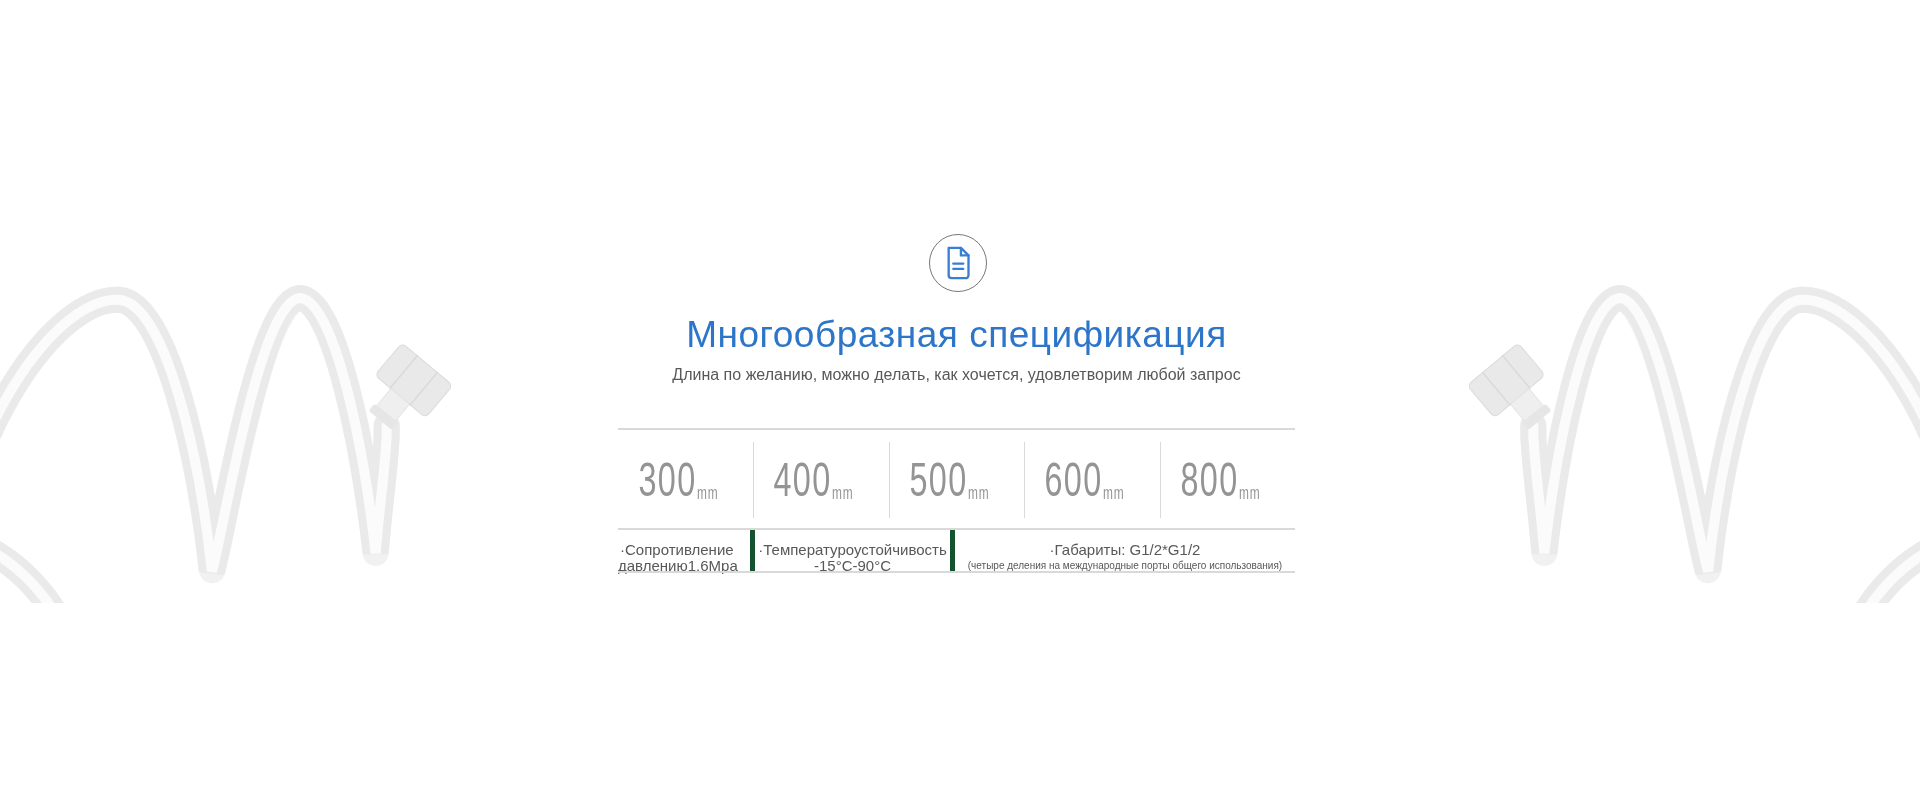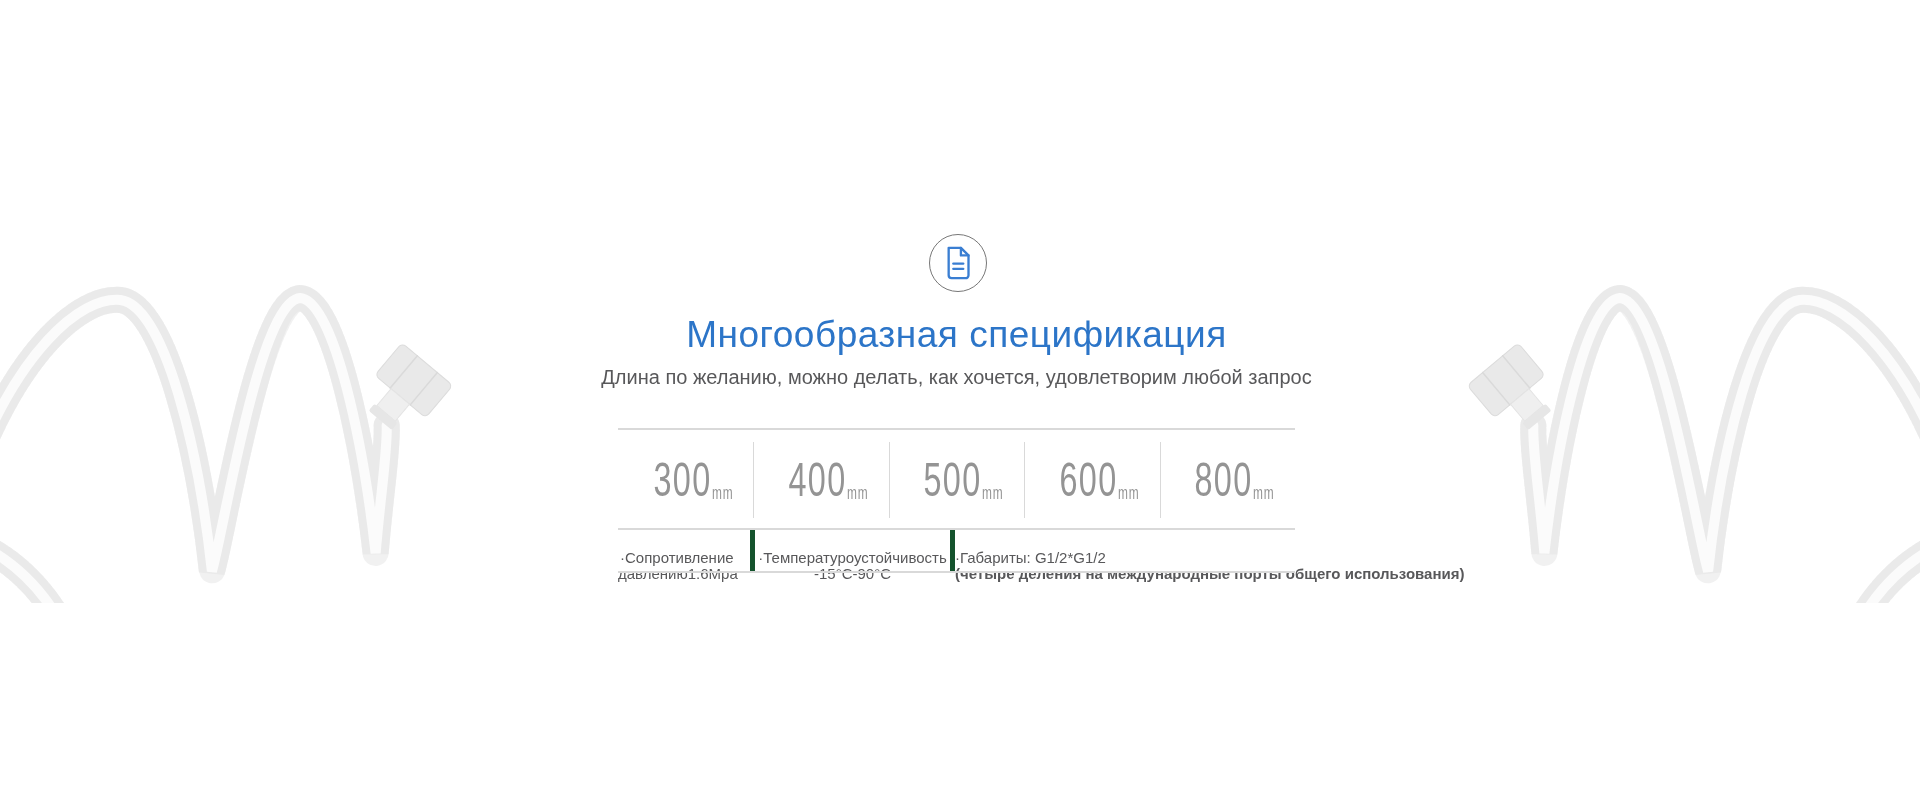"Длина по желанию, можно делать," .subtitle { font-size: 20px -> 16px }
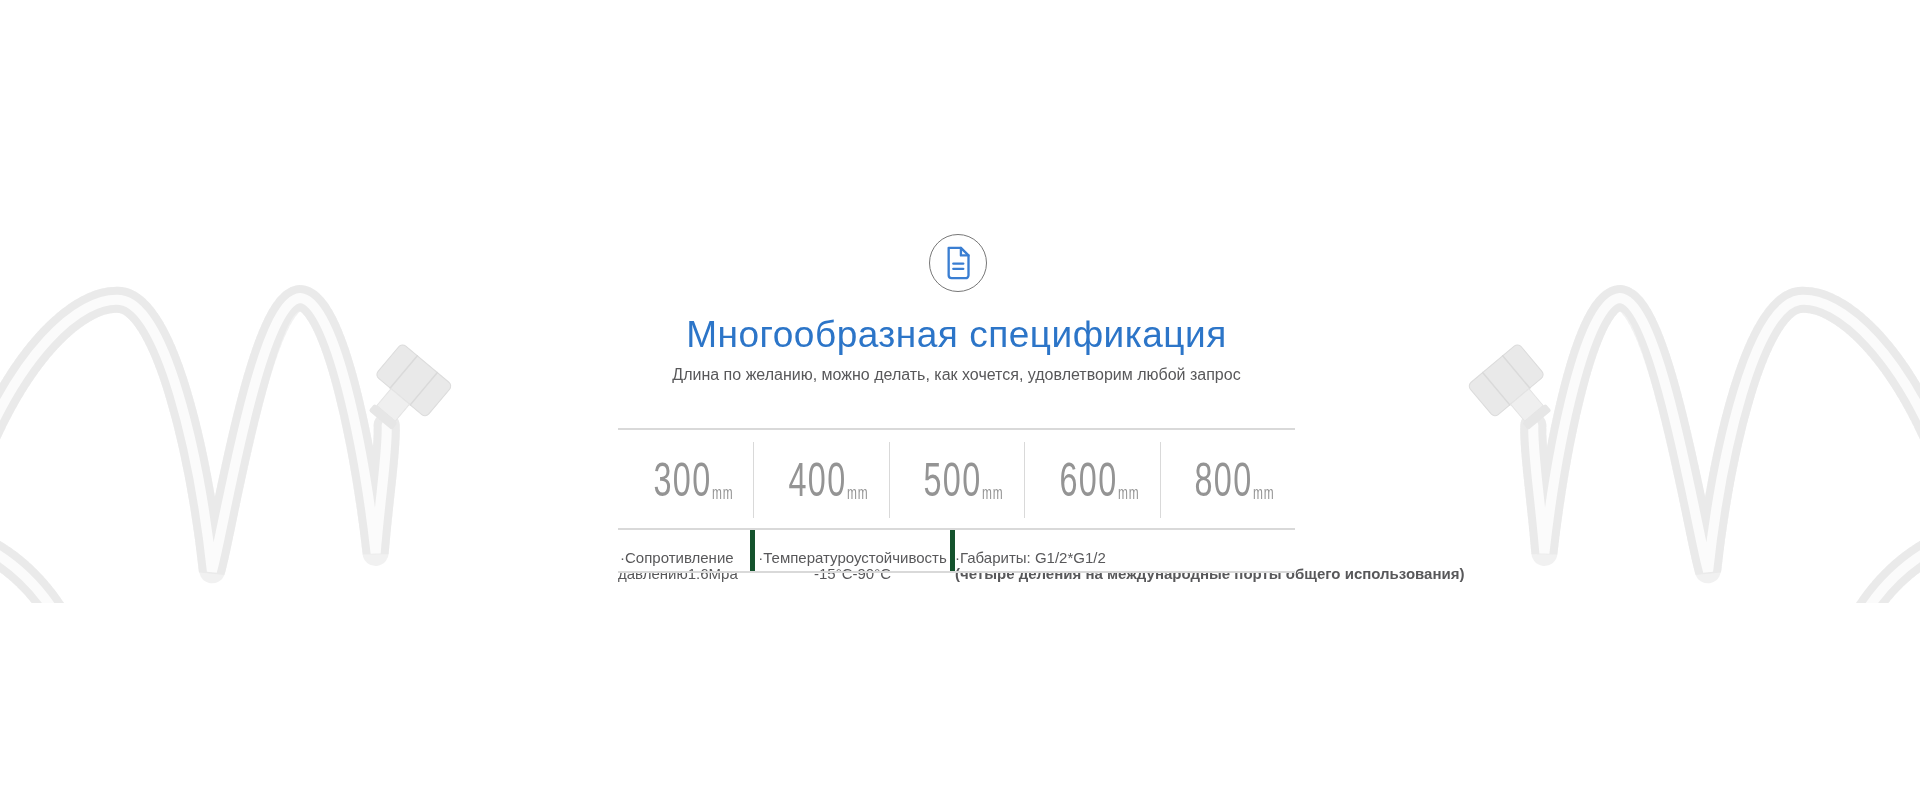"300" .size-cell { justify-content: flex-end -> flex-start }
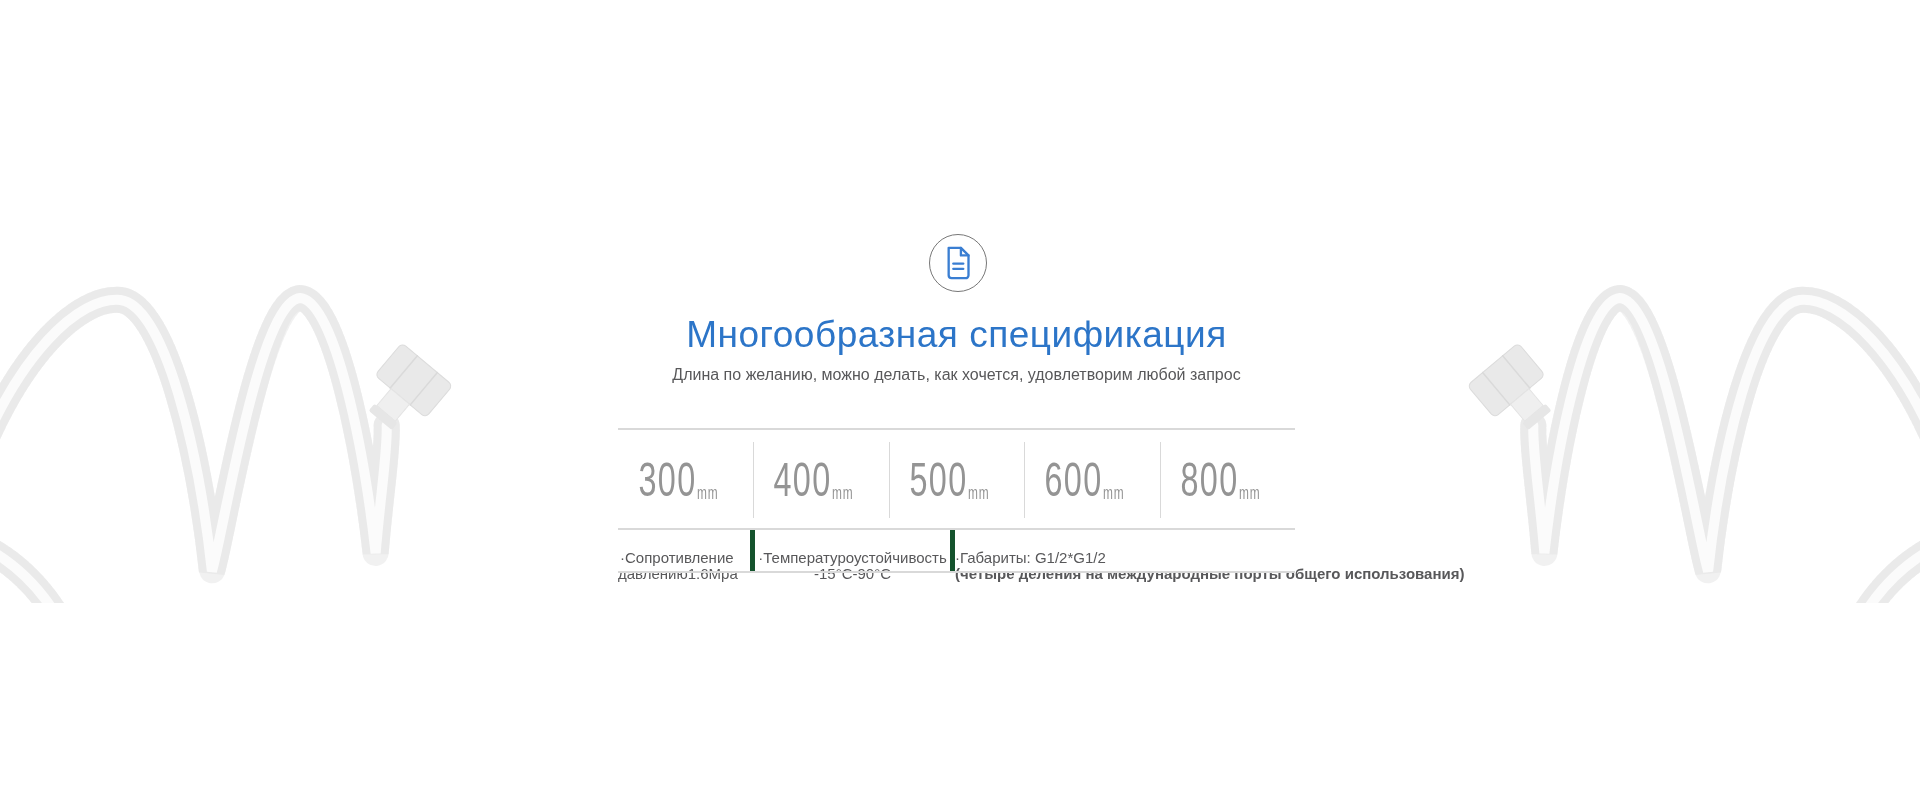"·Сопротивление" .spec-col { padding-top: 20px -> 12px }
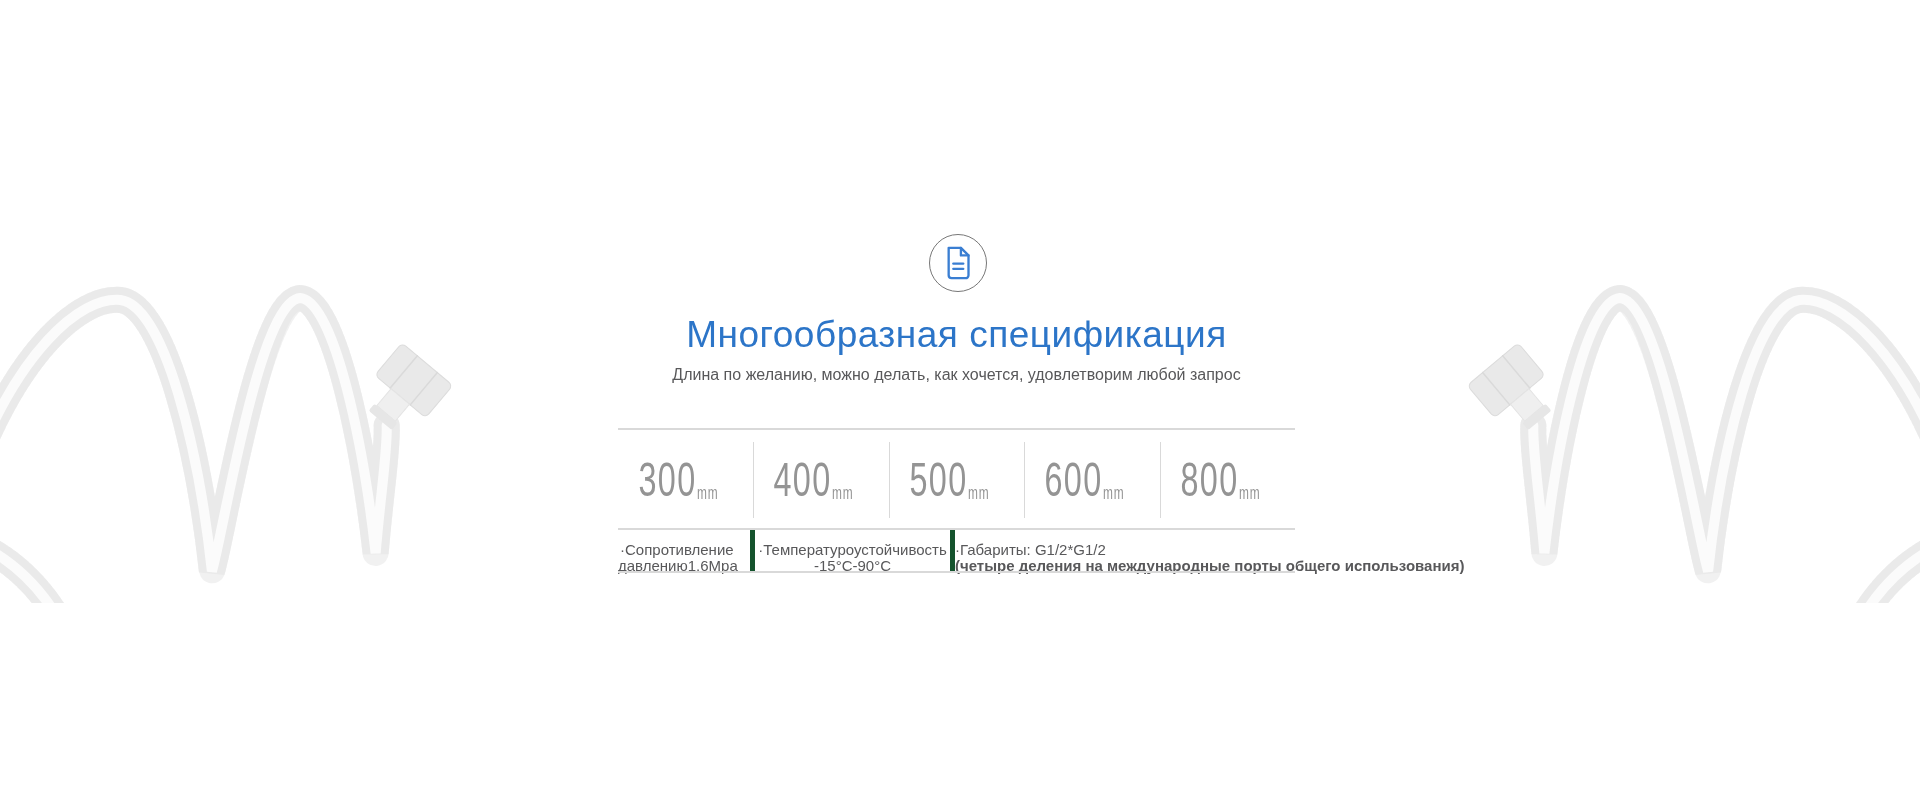"·Габариты: G1/2*G1/2" .col-dims { text-align: left -> center }
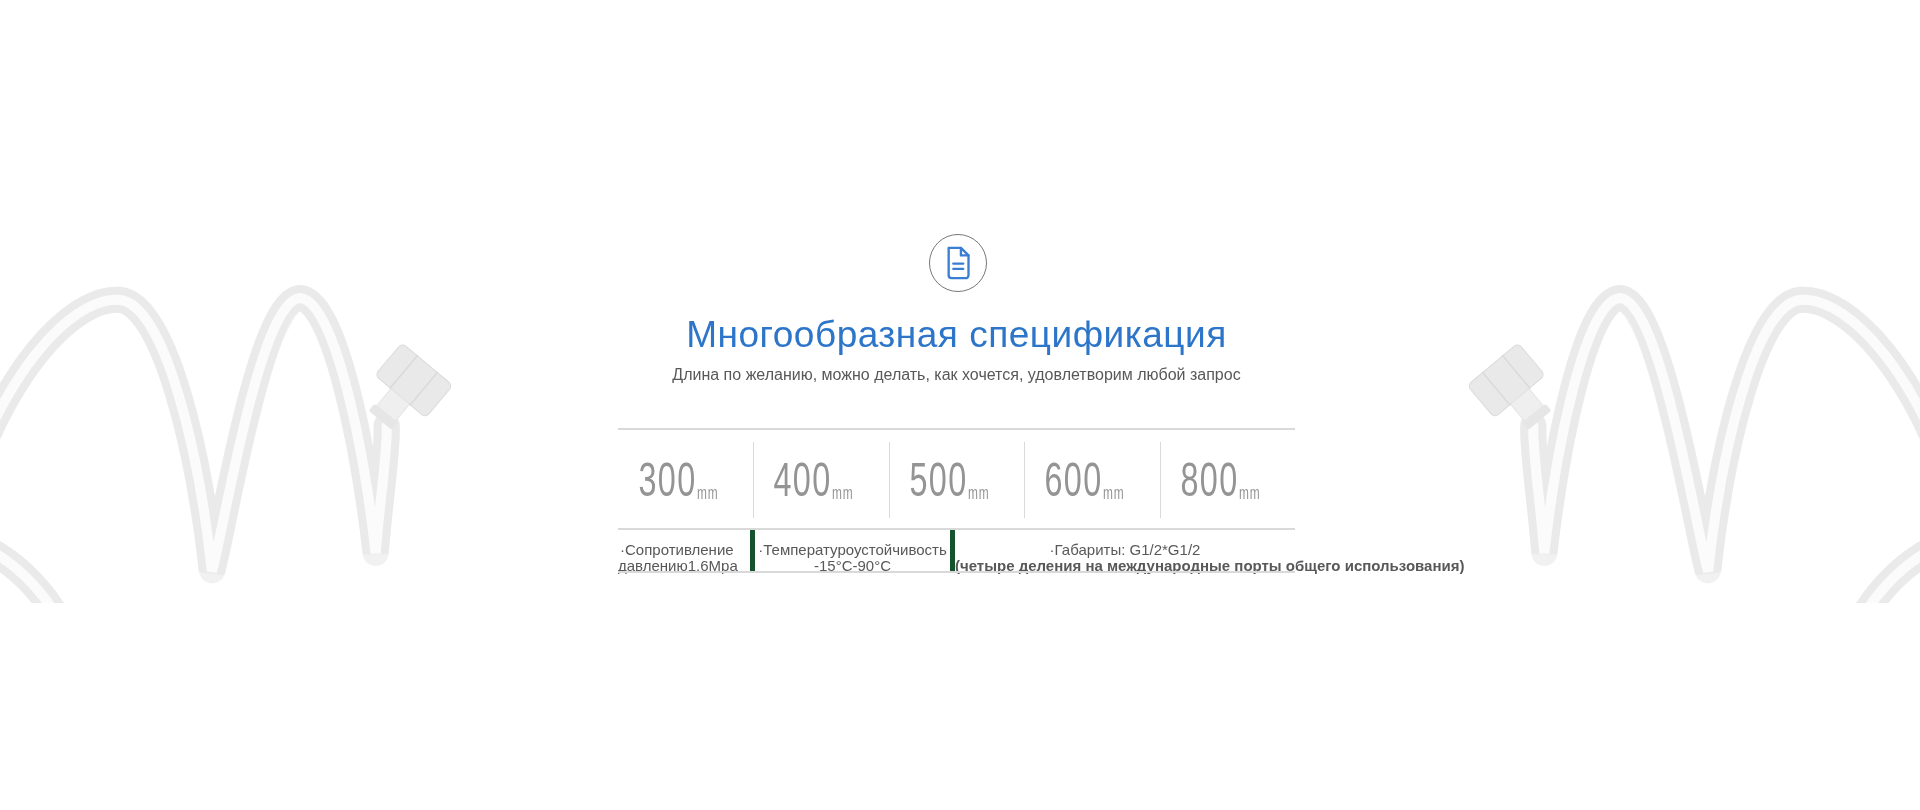"(четыре деления на международные порты" .col-dims .l2 { font-size: 15px -> 10px; font-weight: bold -> none }
